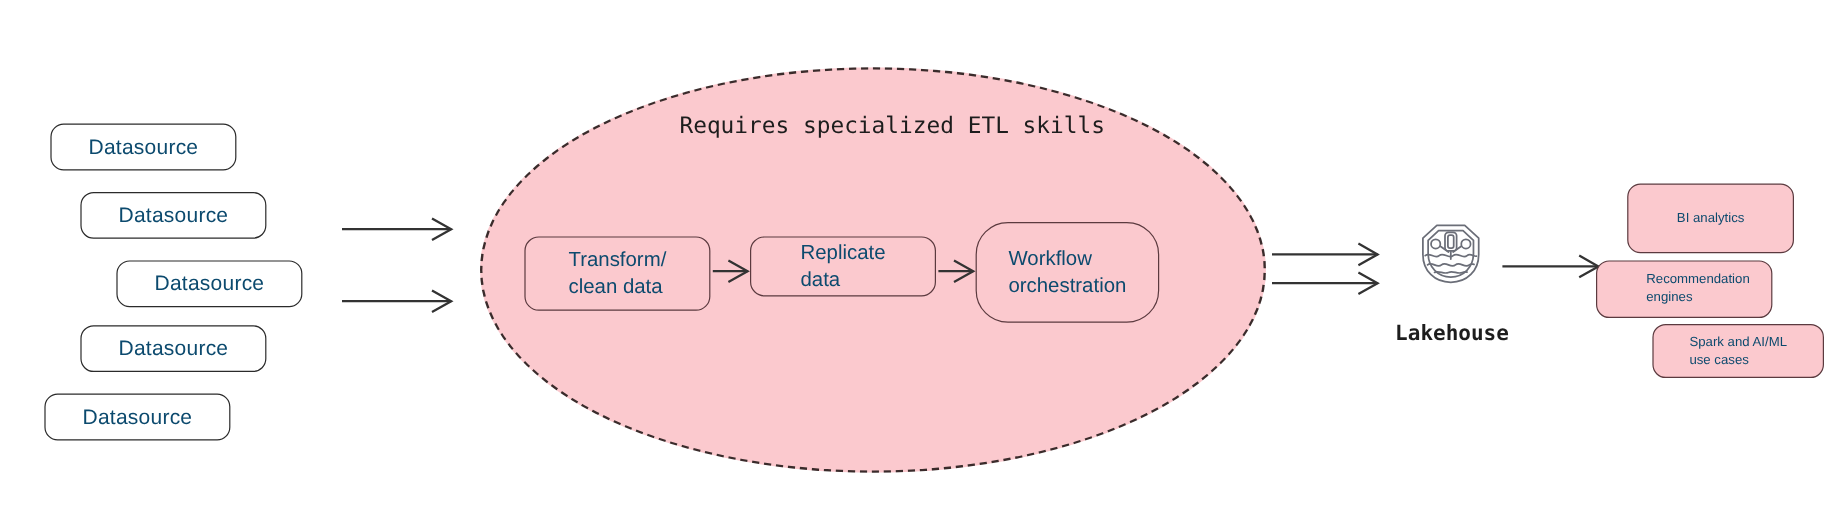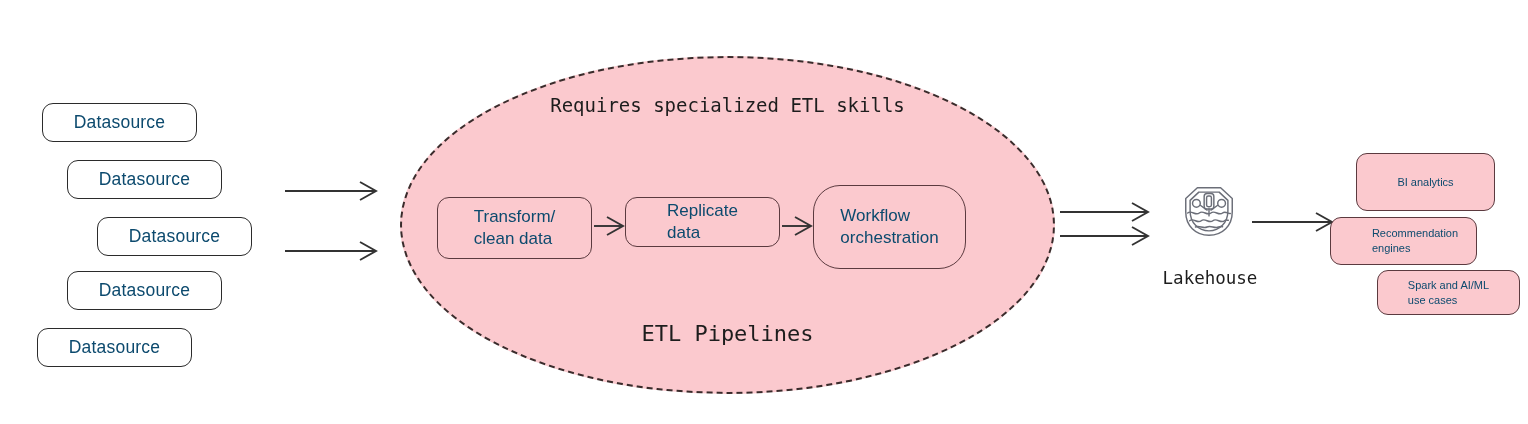"Requires specialized ETL skills" div.ellipse-title { left: 400px -> 416px }
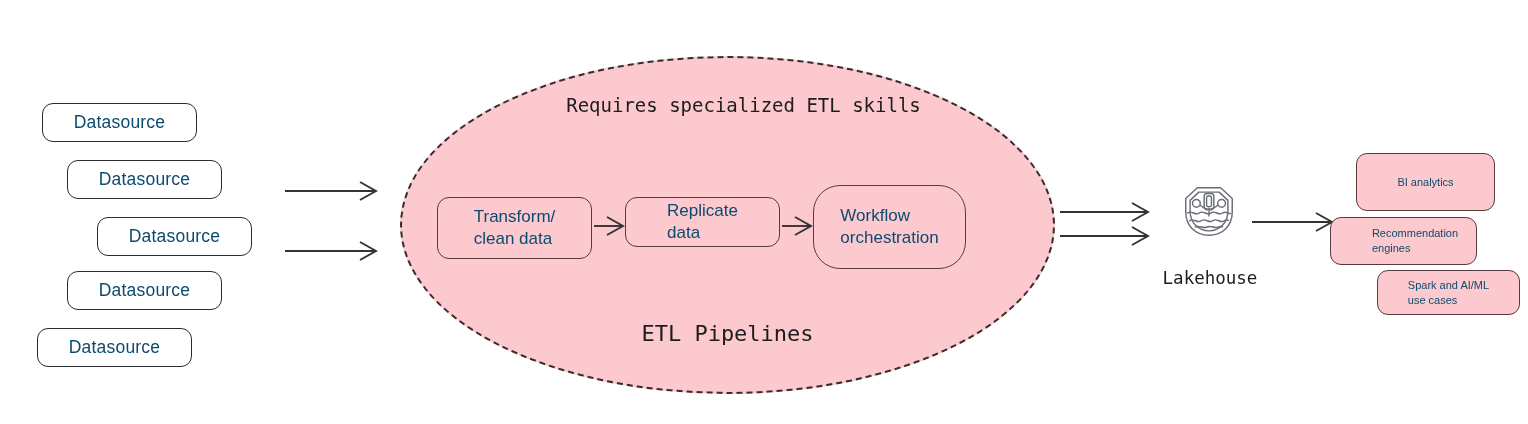"Lakehouse" div.lh-label { font-weight: none -> bold }
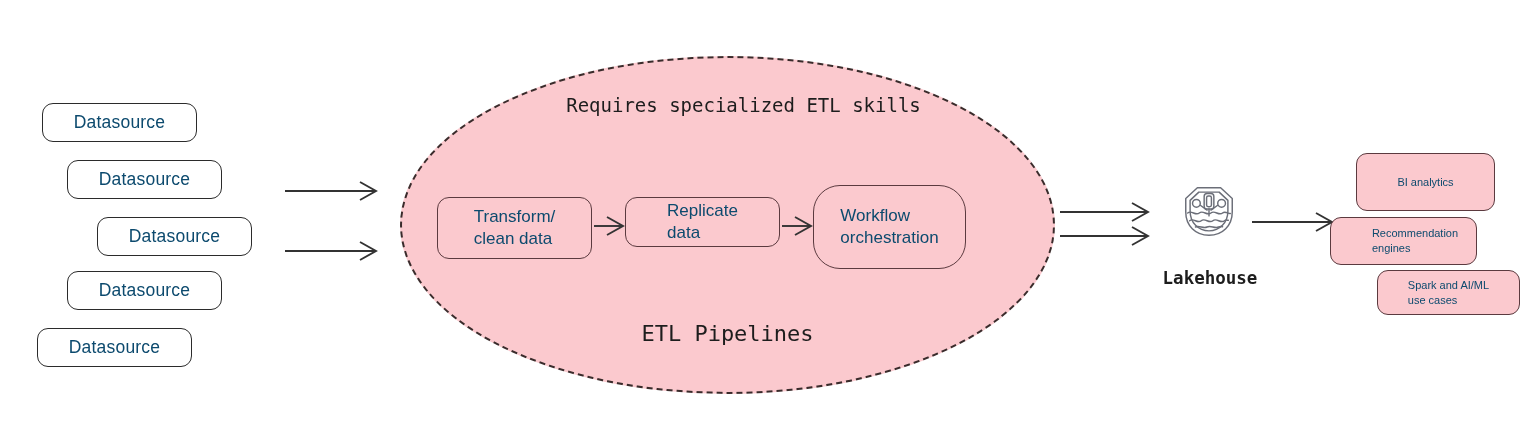"ETL Pipelines" div.ellipse-title { html: <div>ETL Pipelines</div> -> none }
